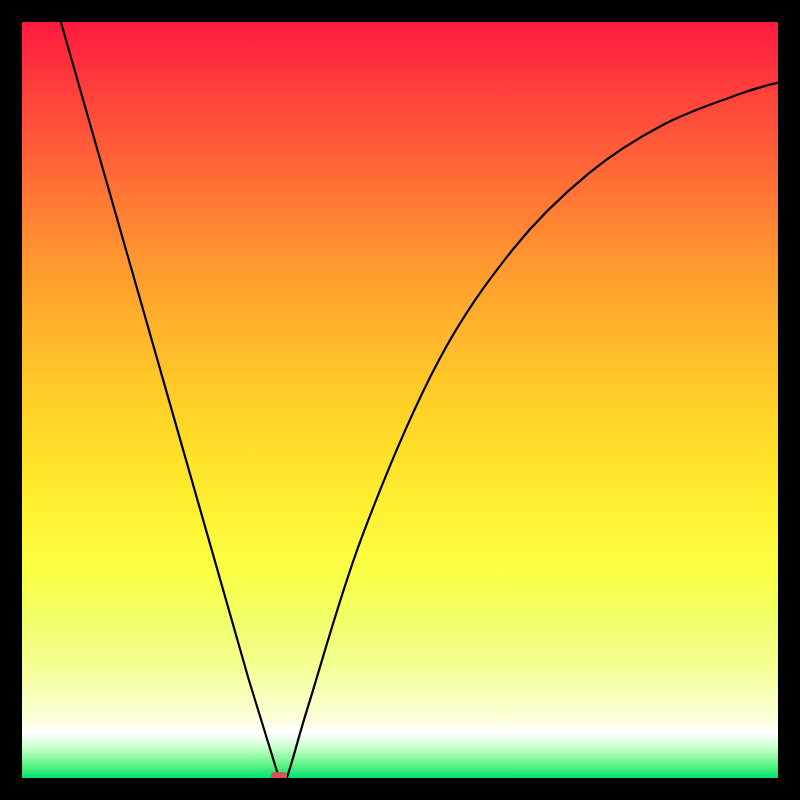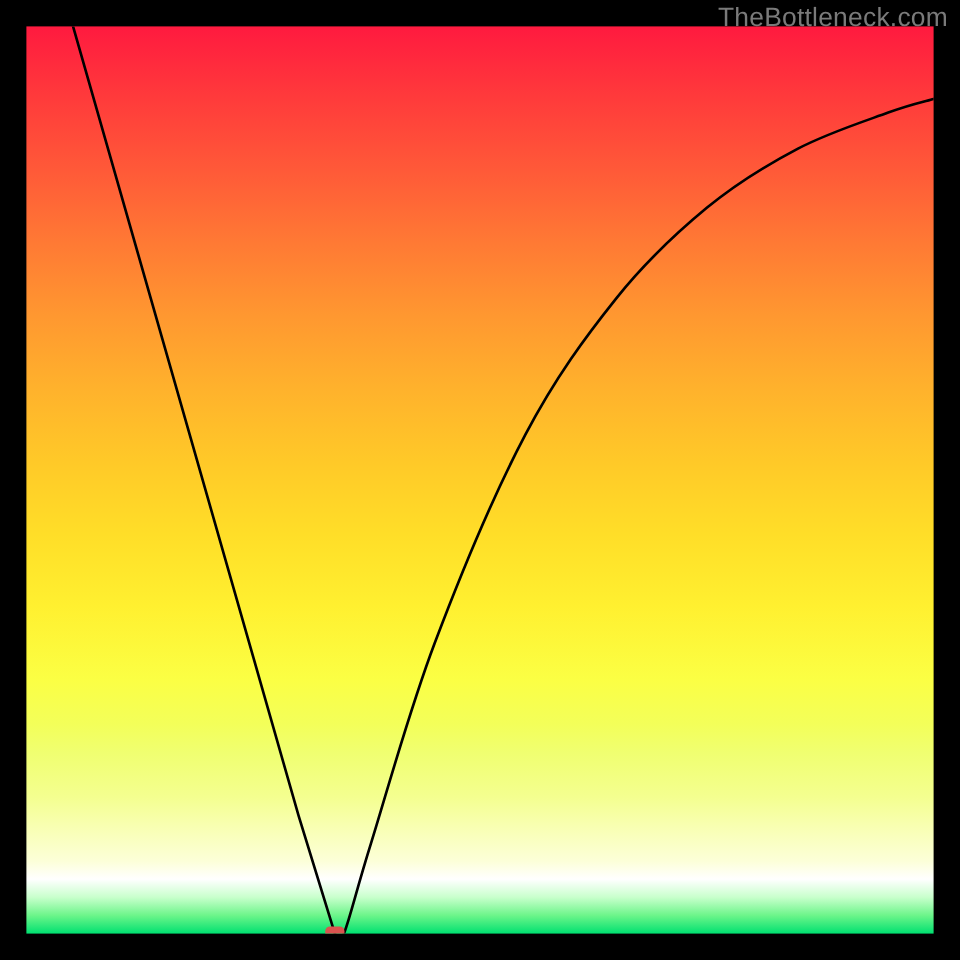"TheBottleneck.com" div.watermark { html: <div>TheBottleneck.com</div> -> none }
